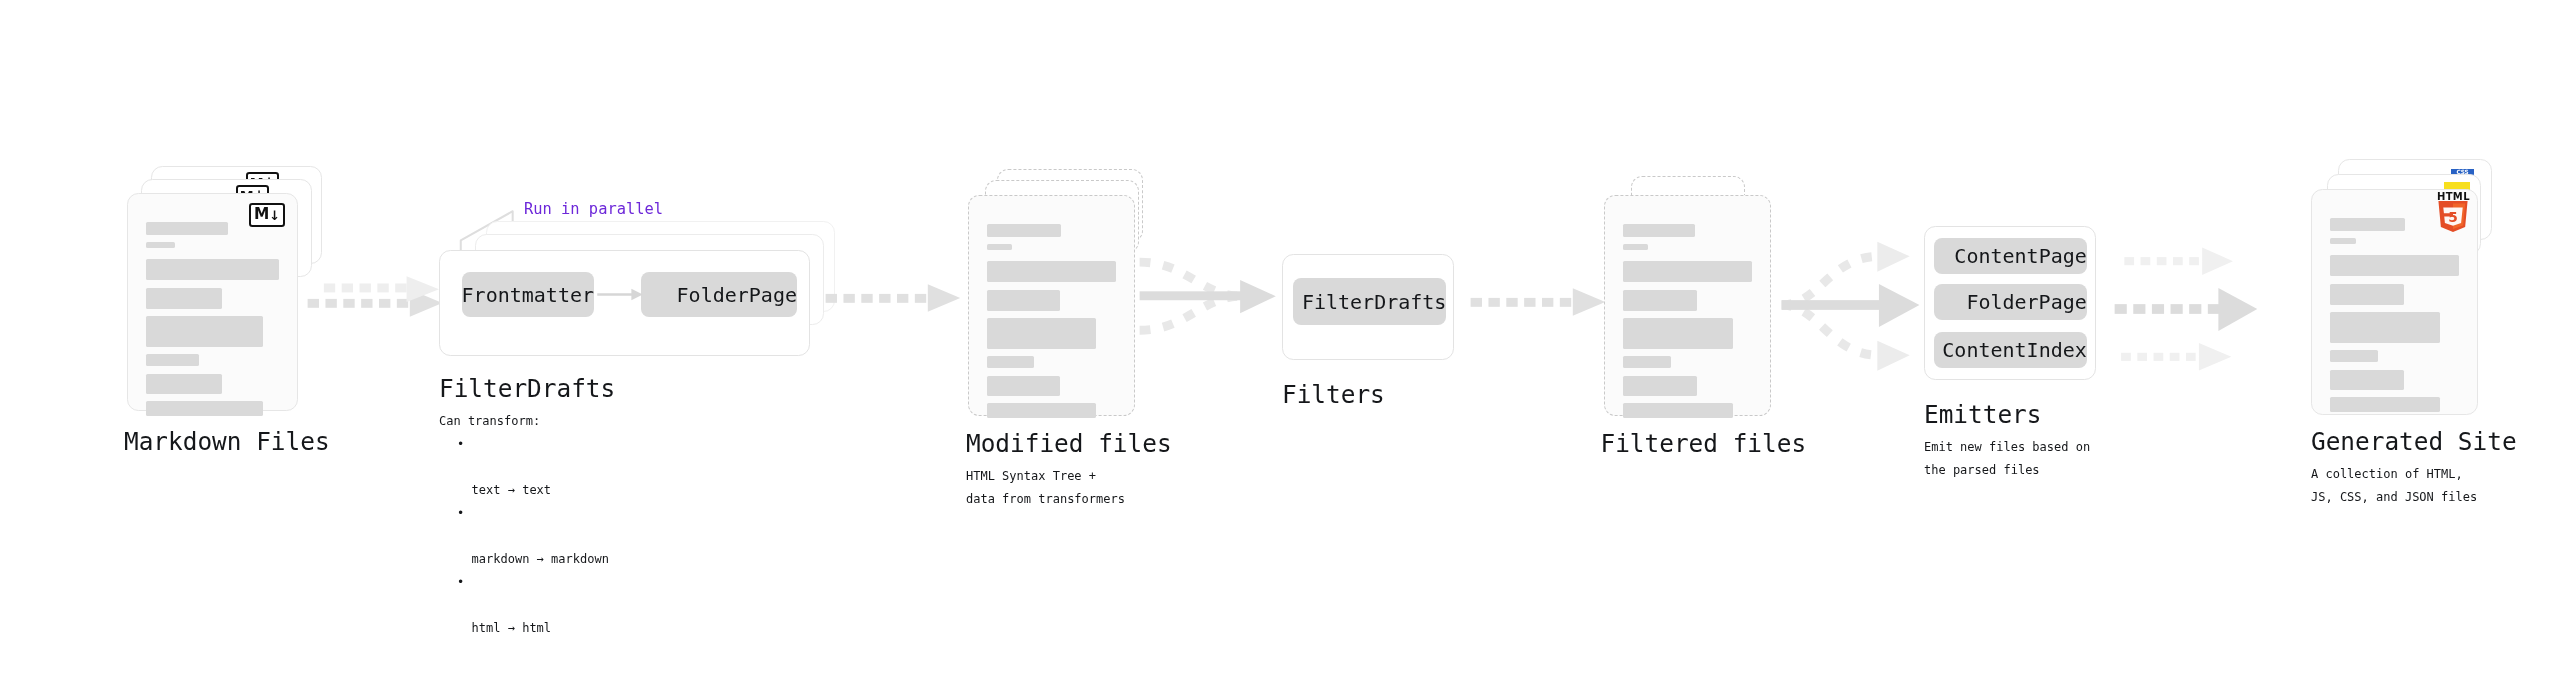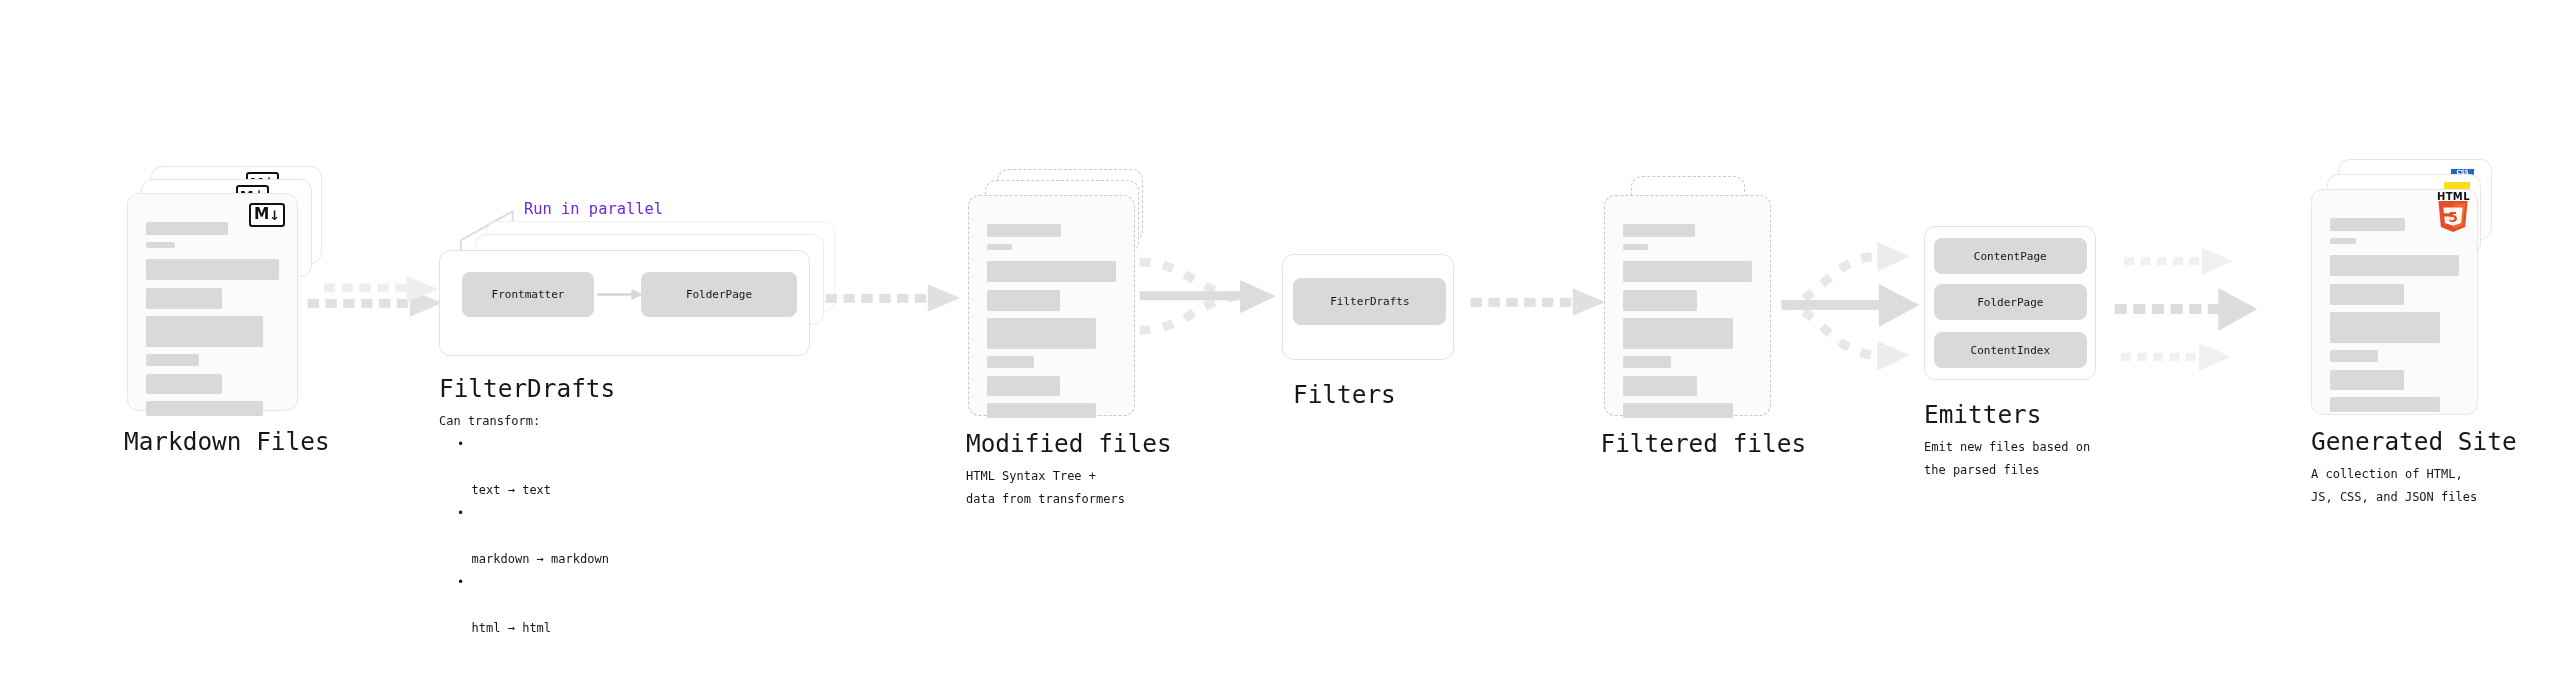"ContentPage" .pill { font-size: 11px -> 20px; justify-content: center -> flex-end }
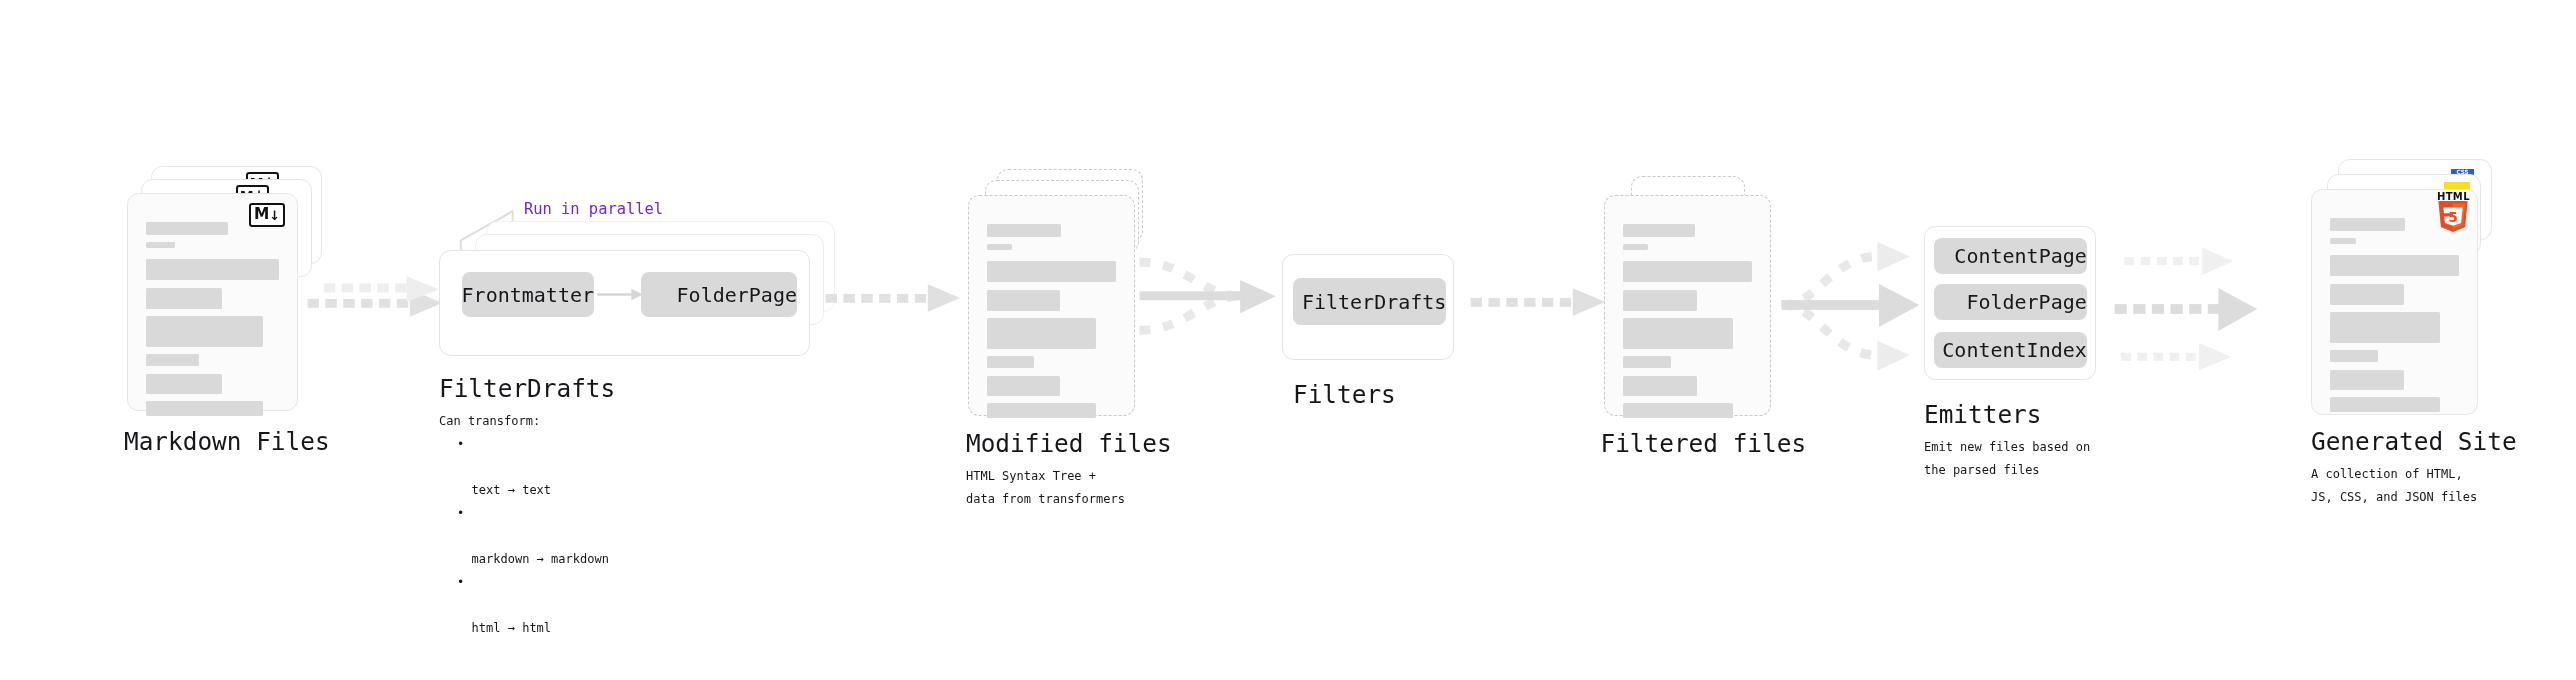"Filters" div.caption-title { left: 11px -> 0px }
